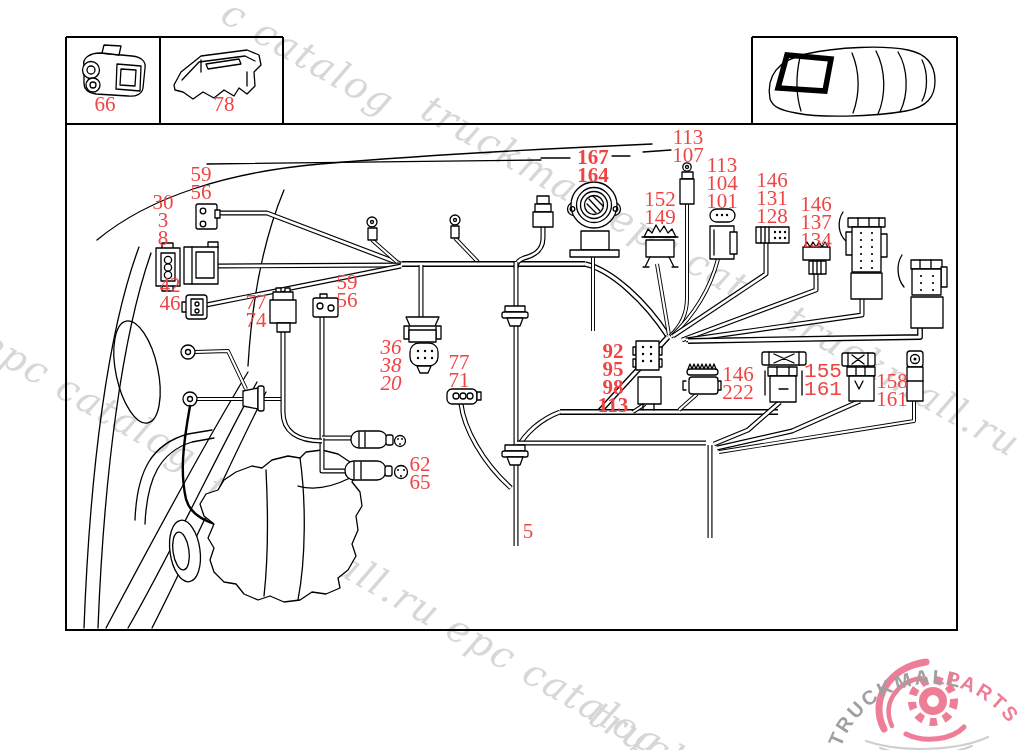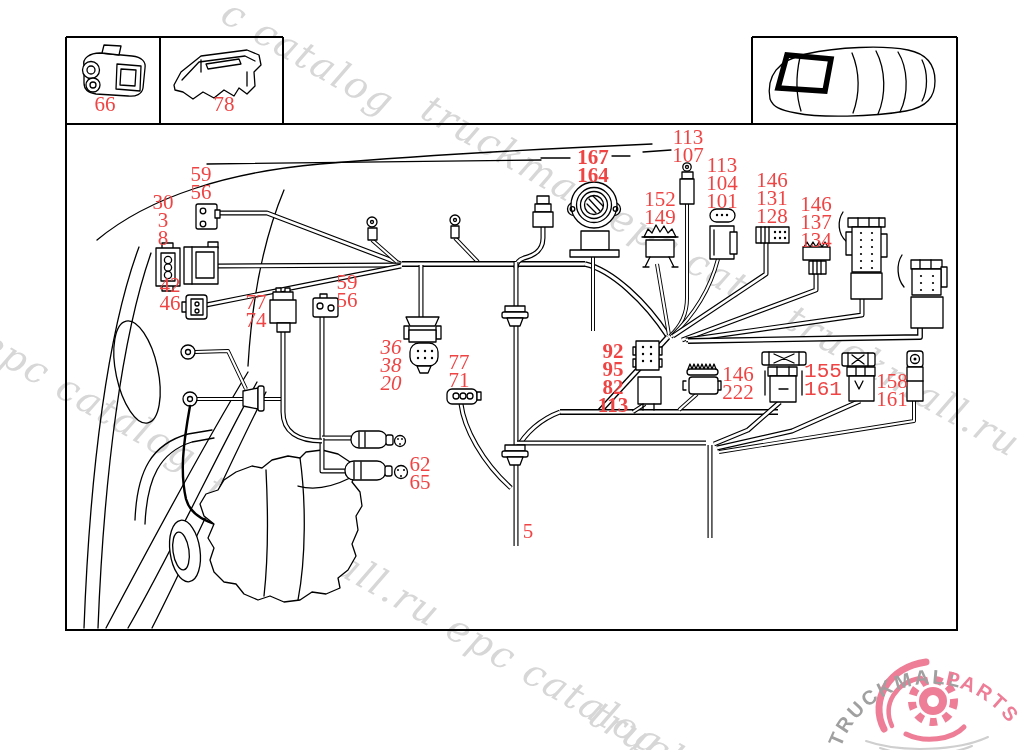"82" div { text: 82 -> 98 }
